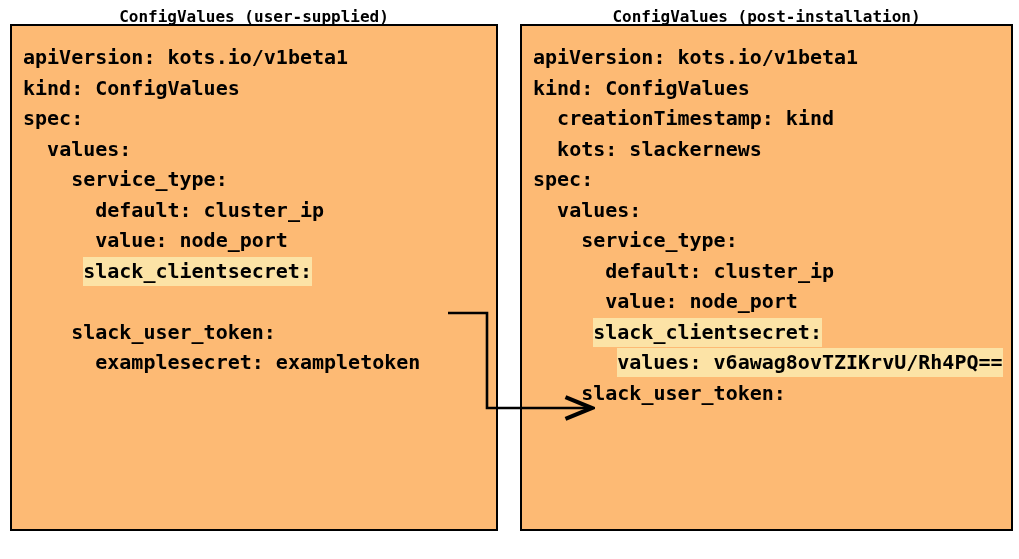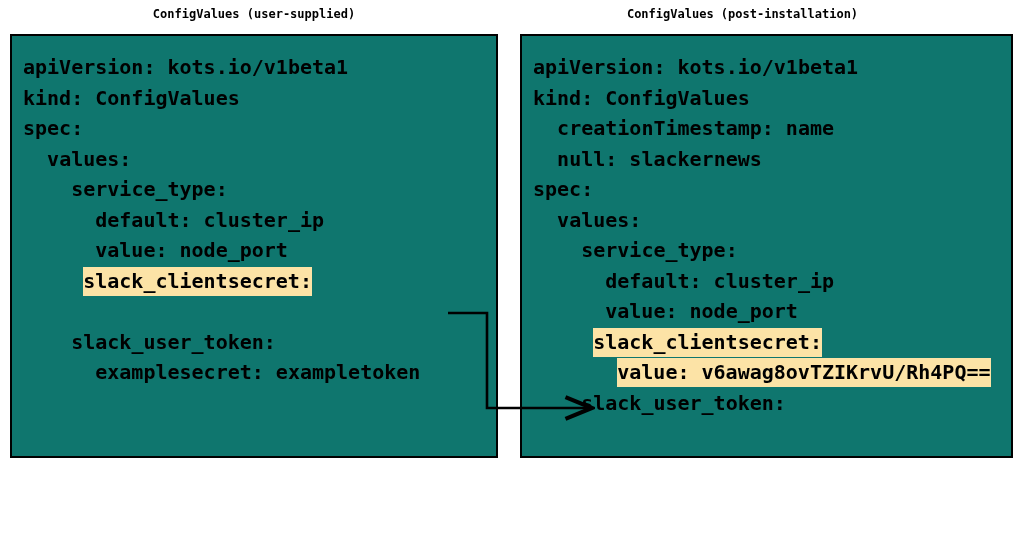"ConfigValues (user-supplied)" .panel-title { font-size: 12px -> 16px }
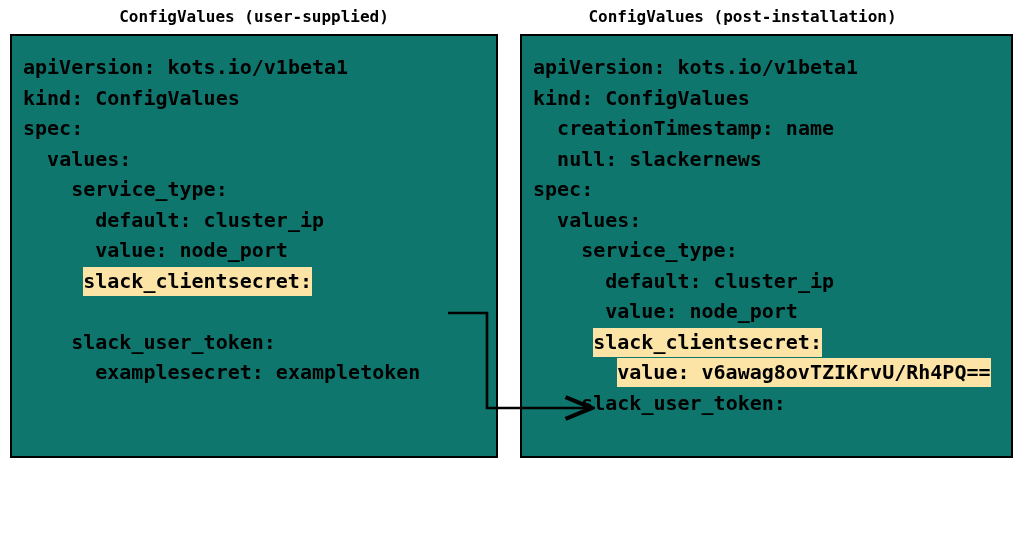"ConfigValues (post-installation)" #title-right { left: 496px -> 520px }
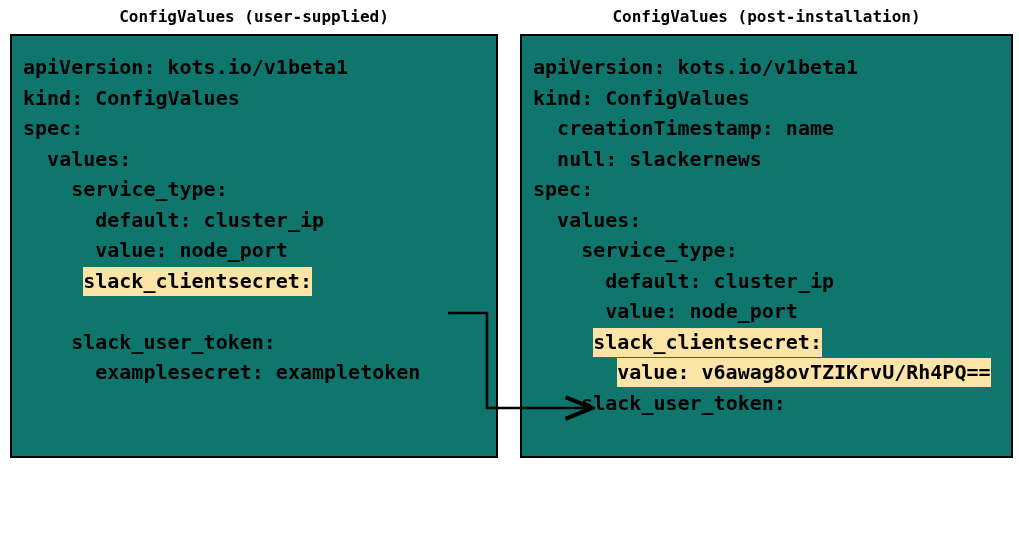"apiVersion: kots.io/v1beta1" .panel { background: #0f766e -> #fdba74; height: 424px -> 507px; top: 34px -> 24px }
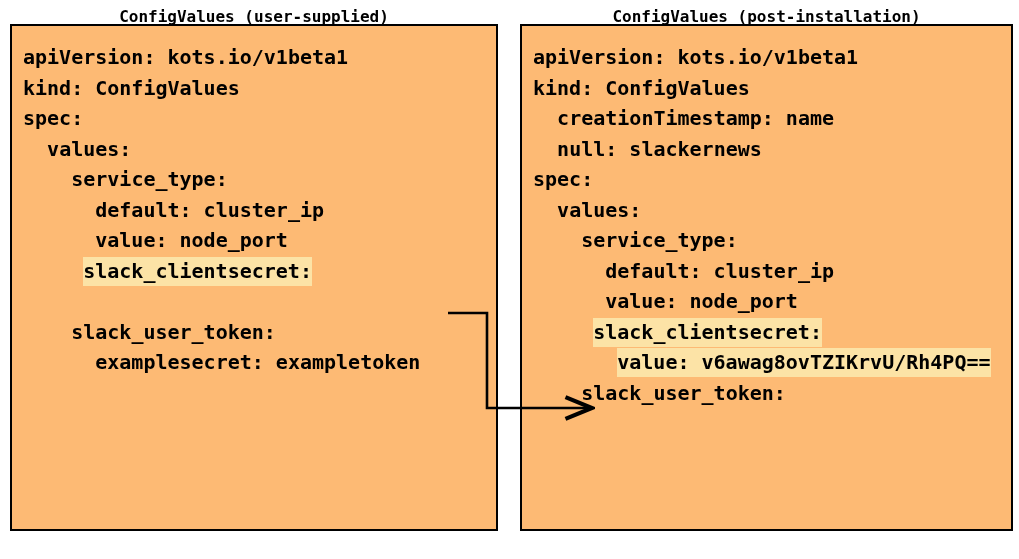"creationTimestamp: name" span.seg { text: name -> kind }
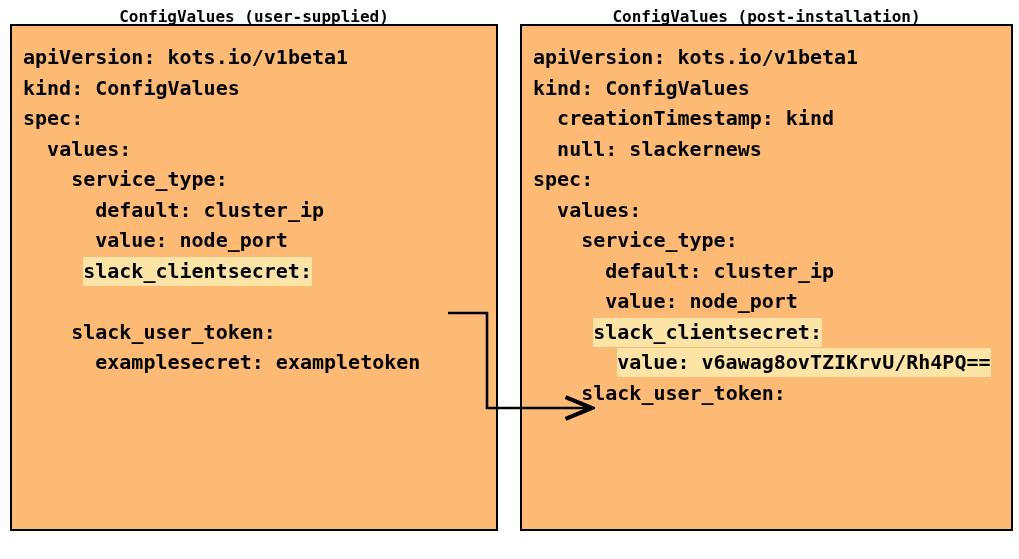"null: slackernews" span.seg { text: null -> kots }
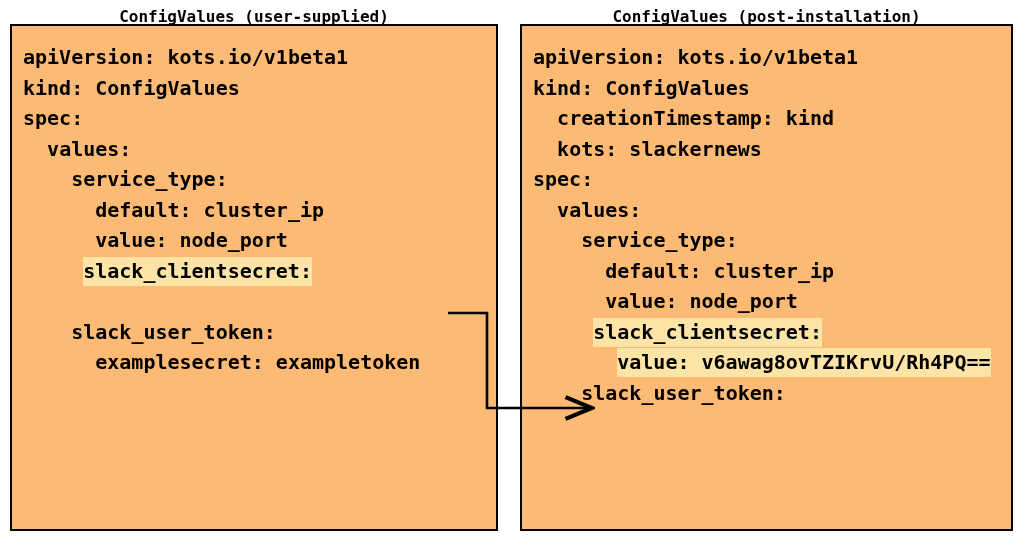"value: v6awag8ovTZIKrvU/Rh4PQ==" span.seg { text: value -> values }
